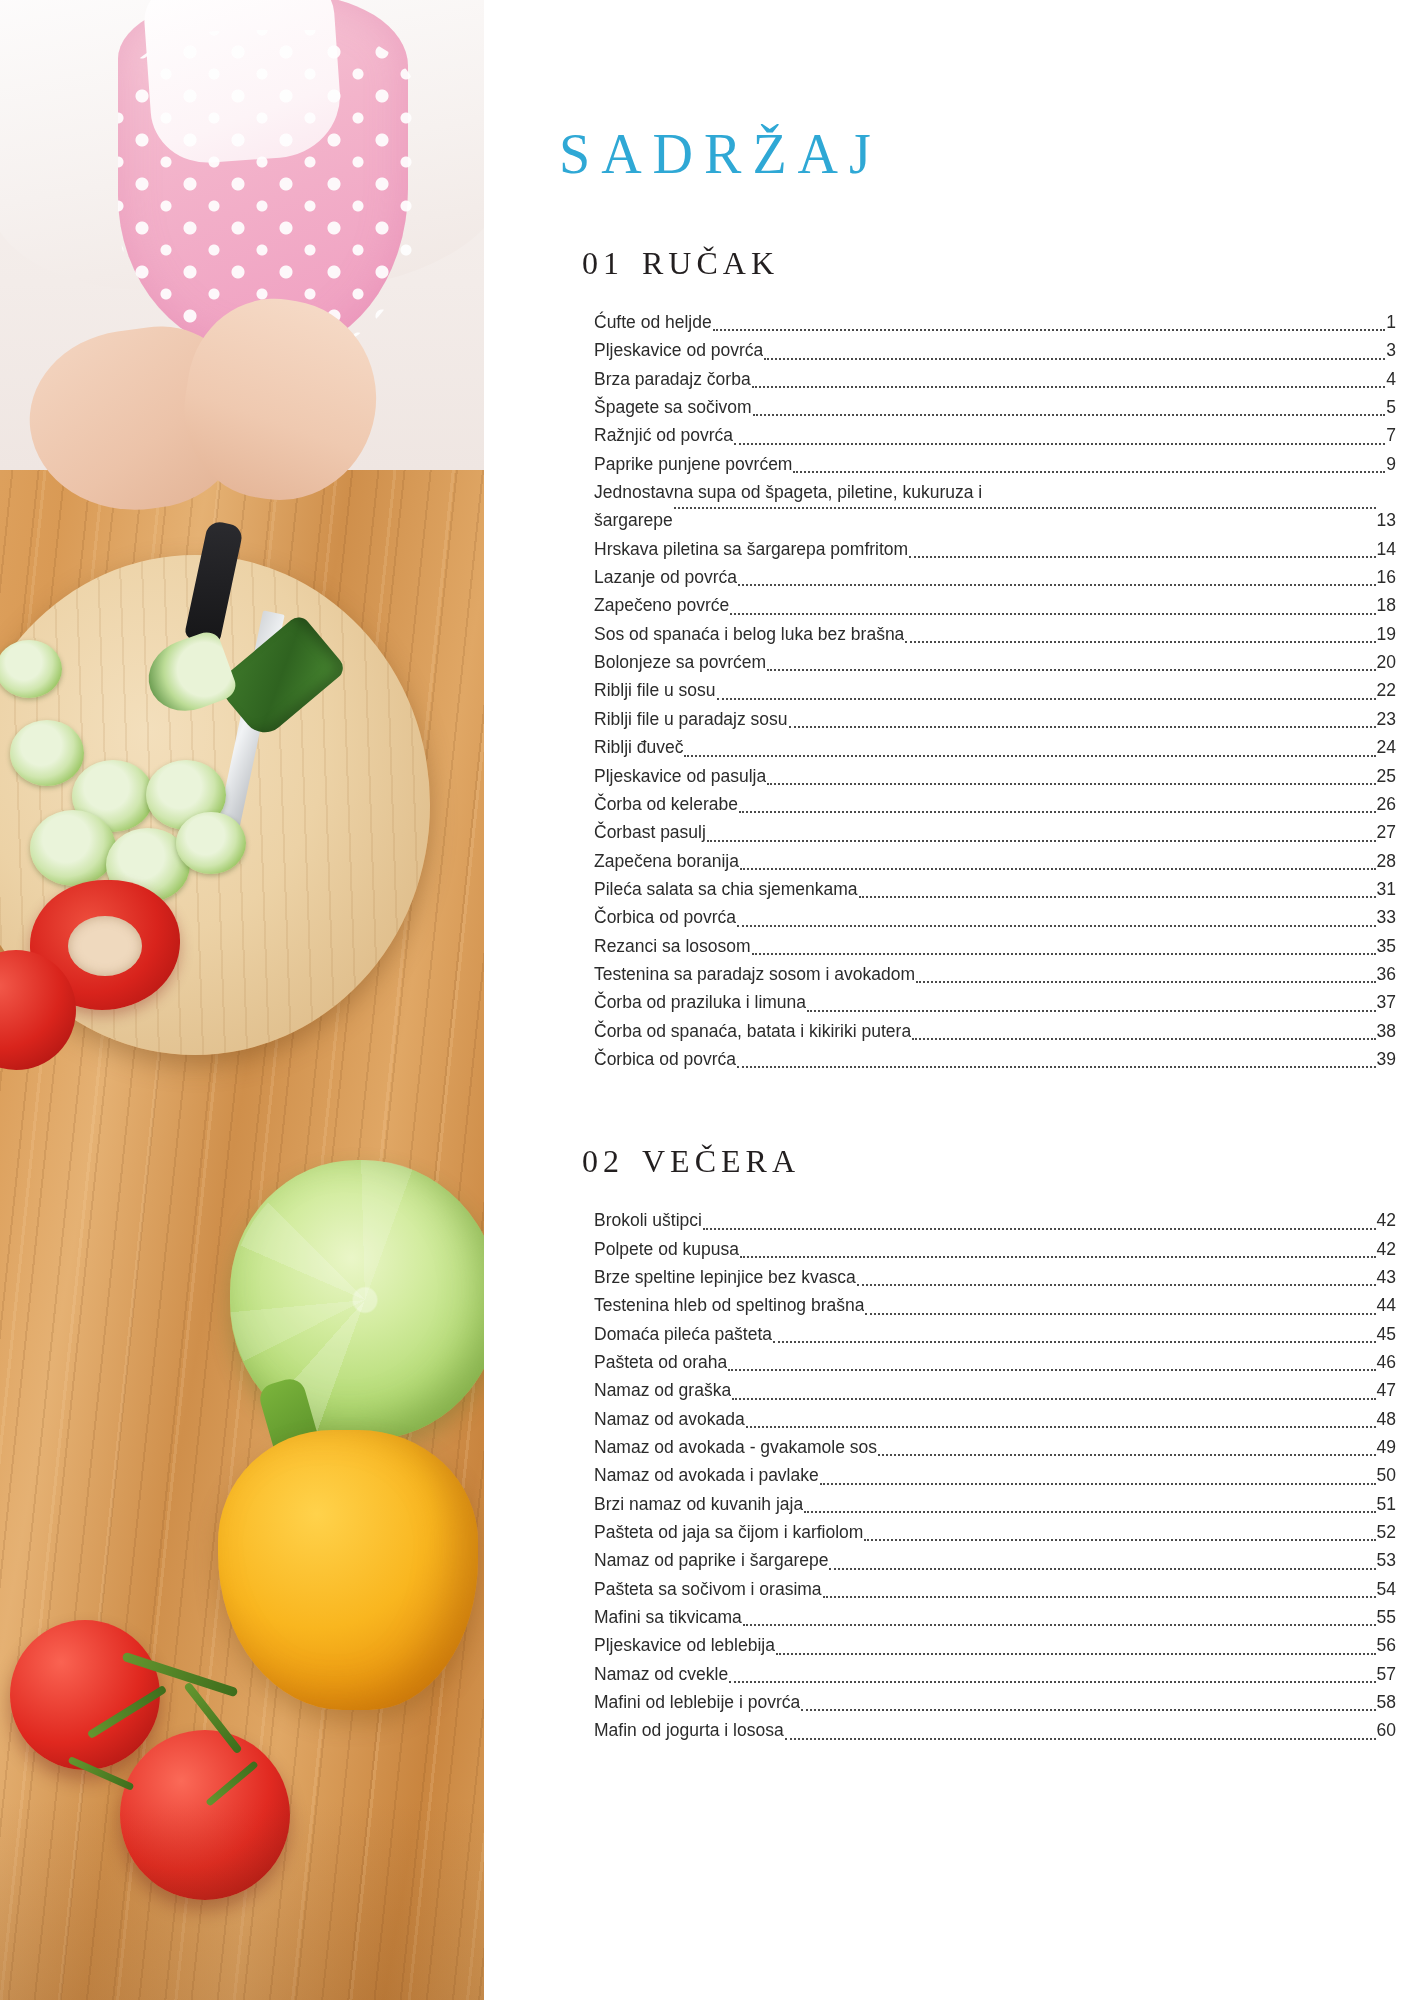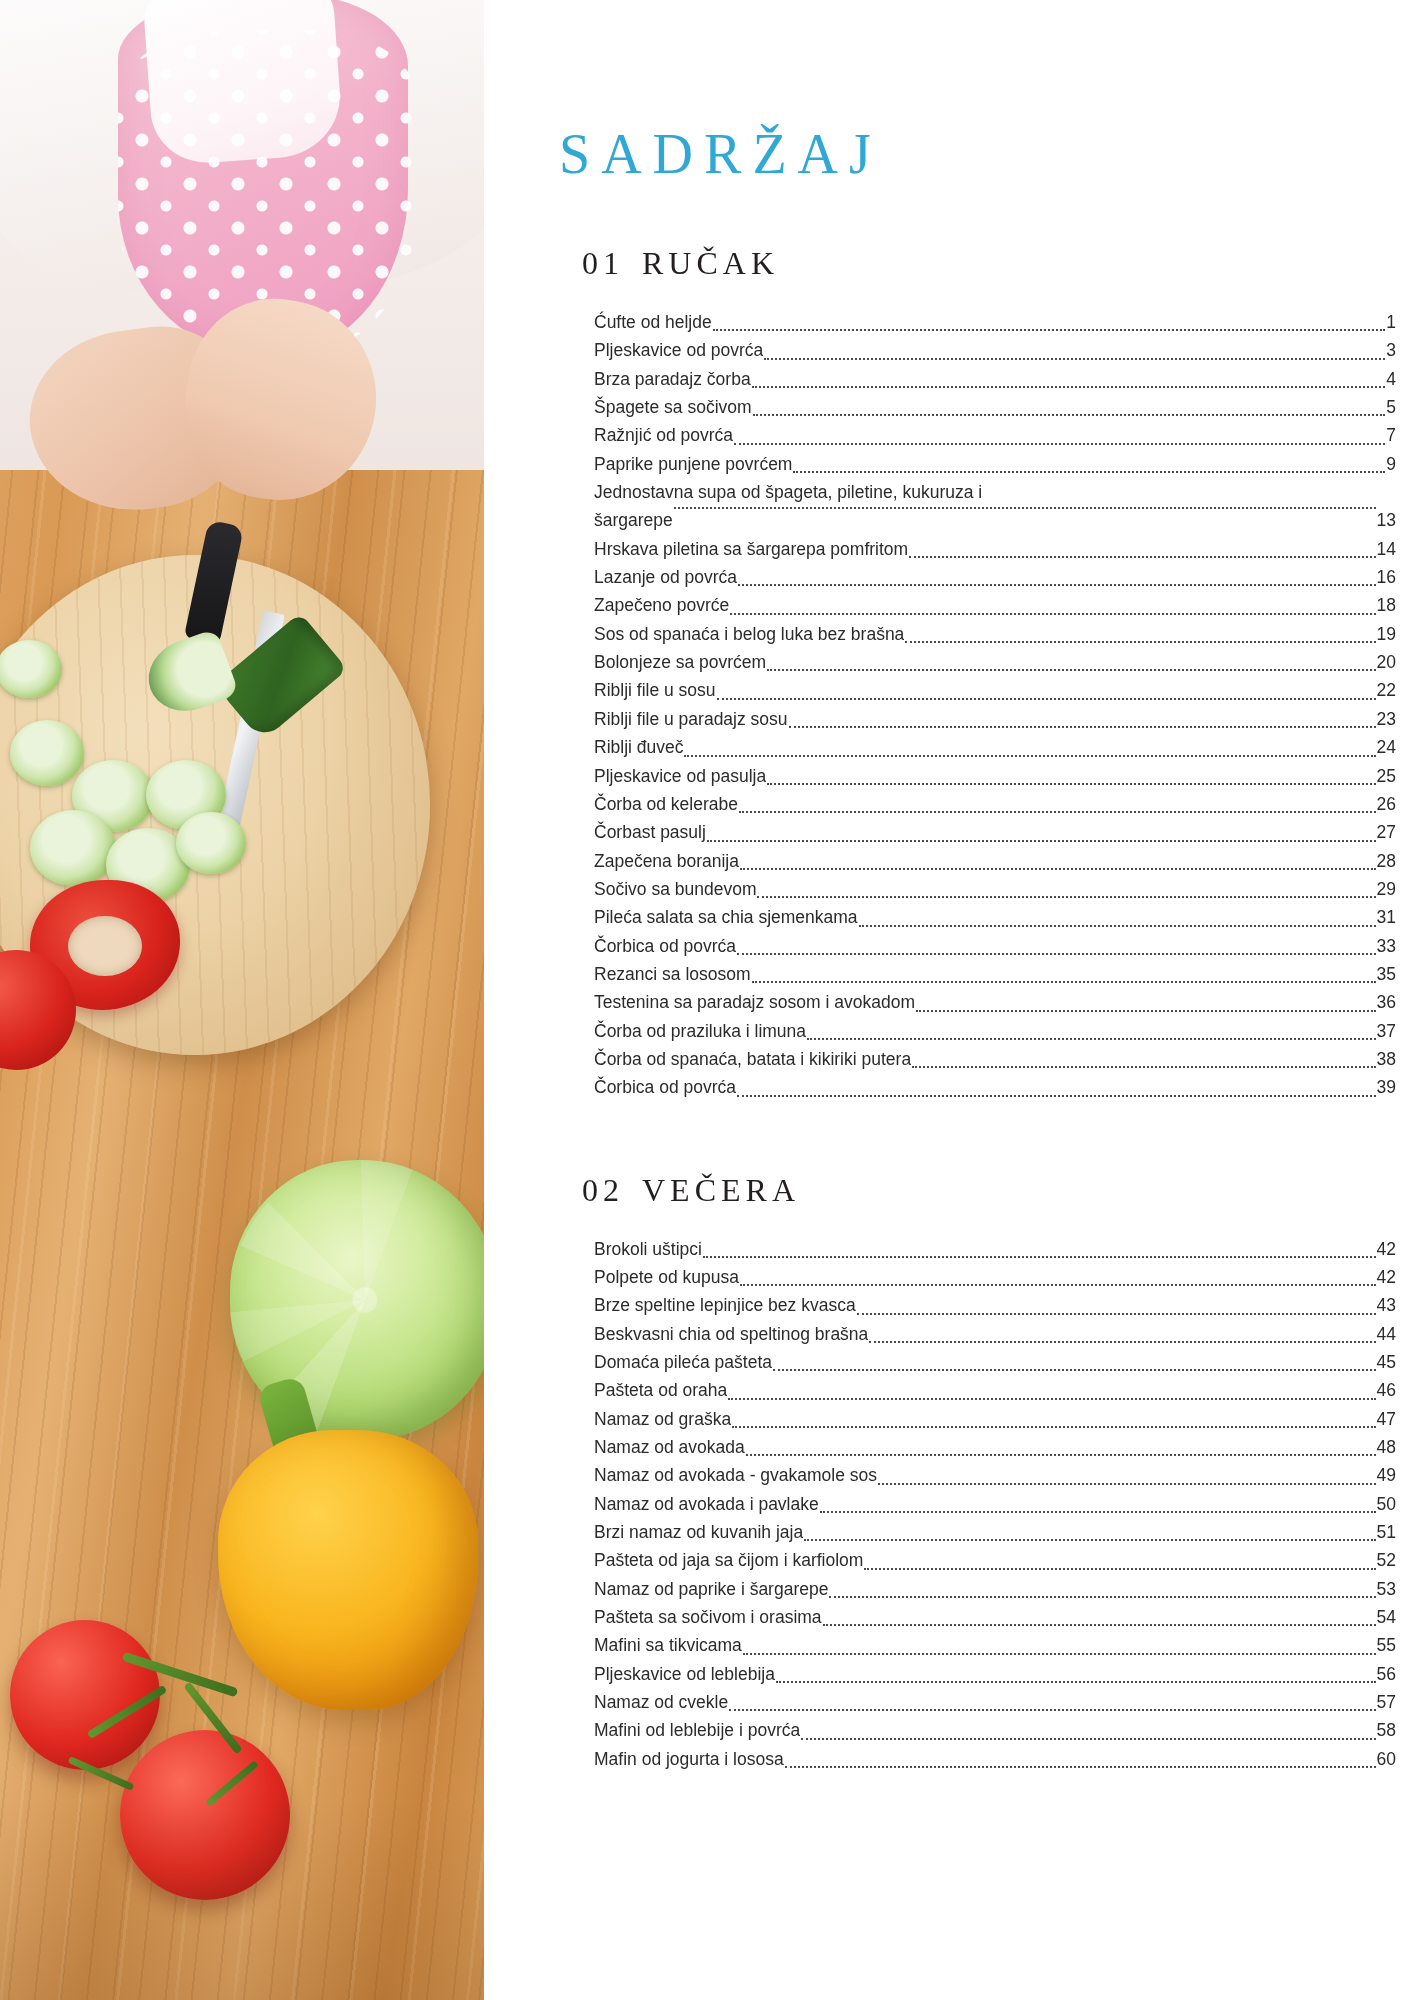"Sočivo sa bundevom" li.toc-row { html: <li> <span>Sočivo sa bundevom</span> <span></span> <span>29</span> </li> -> none }
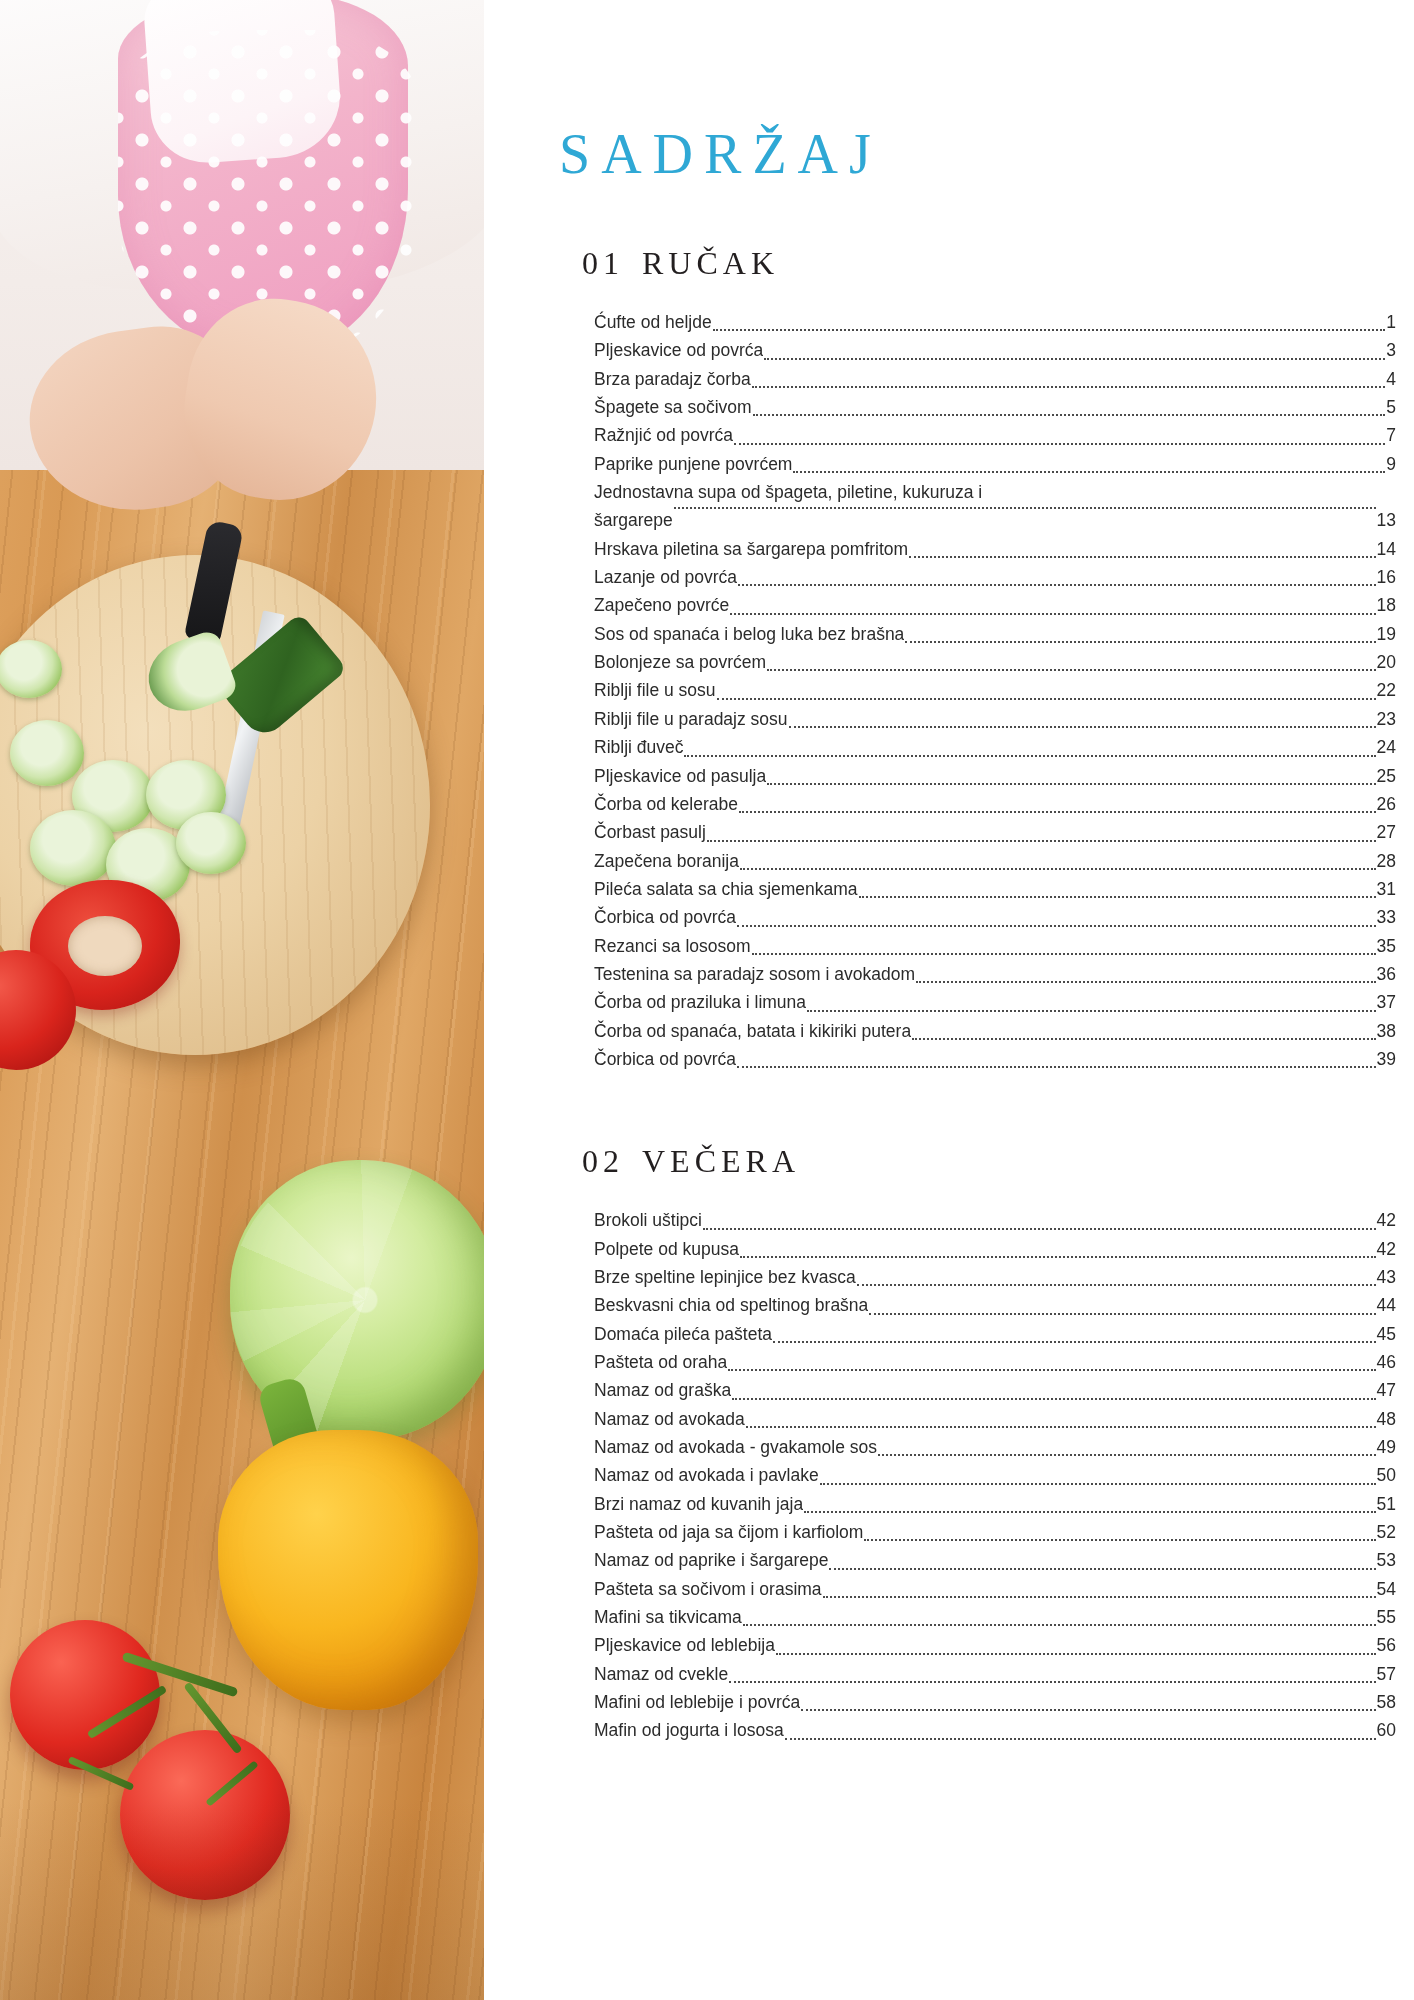"Beskvasni chia od speltinog brašna" span.entry-title { text: Beskvasni chia -> Testenina hleb }
